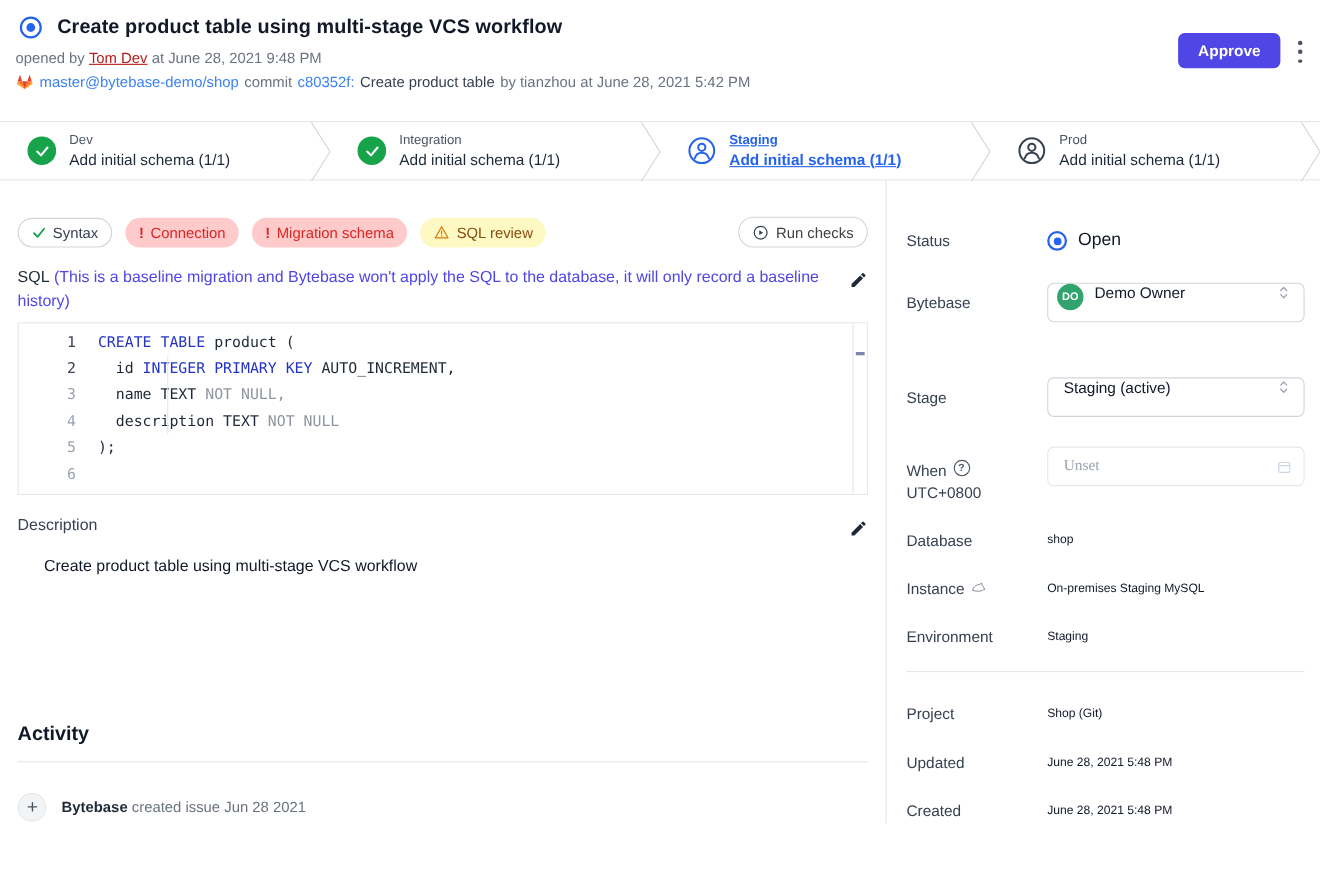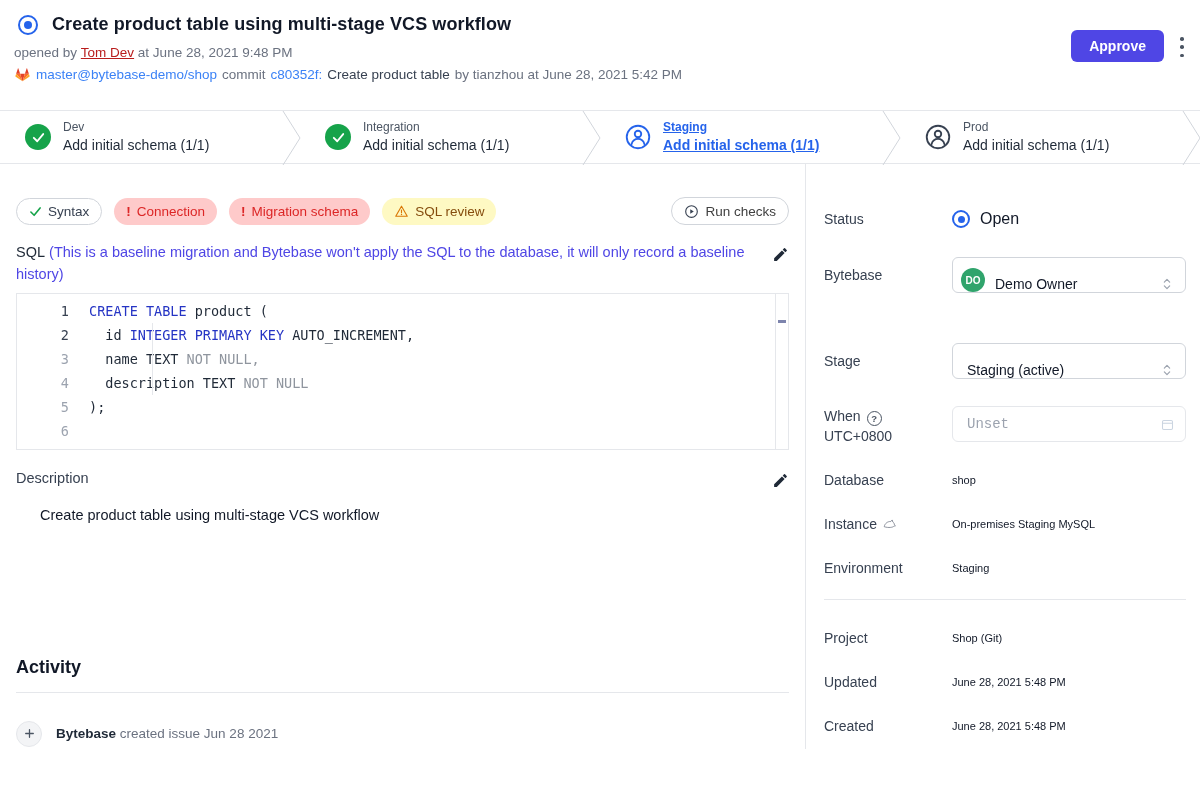"DO" .select { align-items: flex-end -> flex-start }
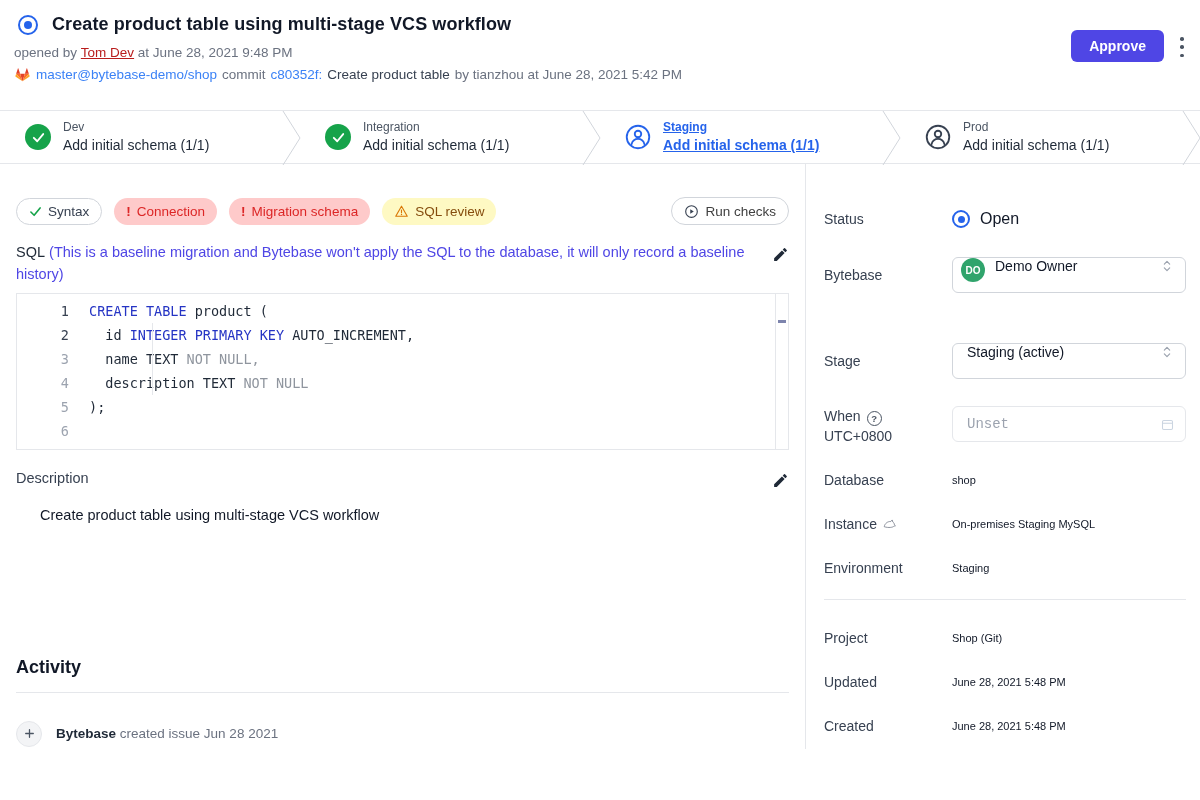"When" .when-line { align-items: flex-end -> flex-start; margin-top: none -> 12px }
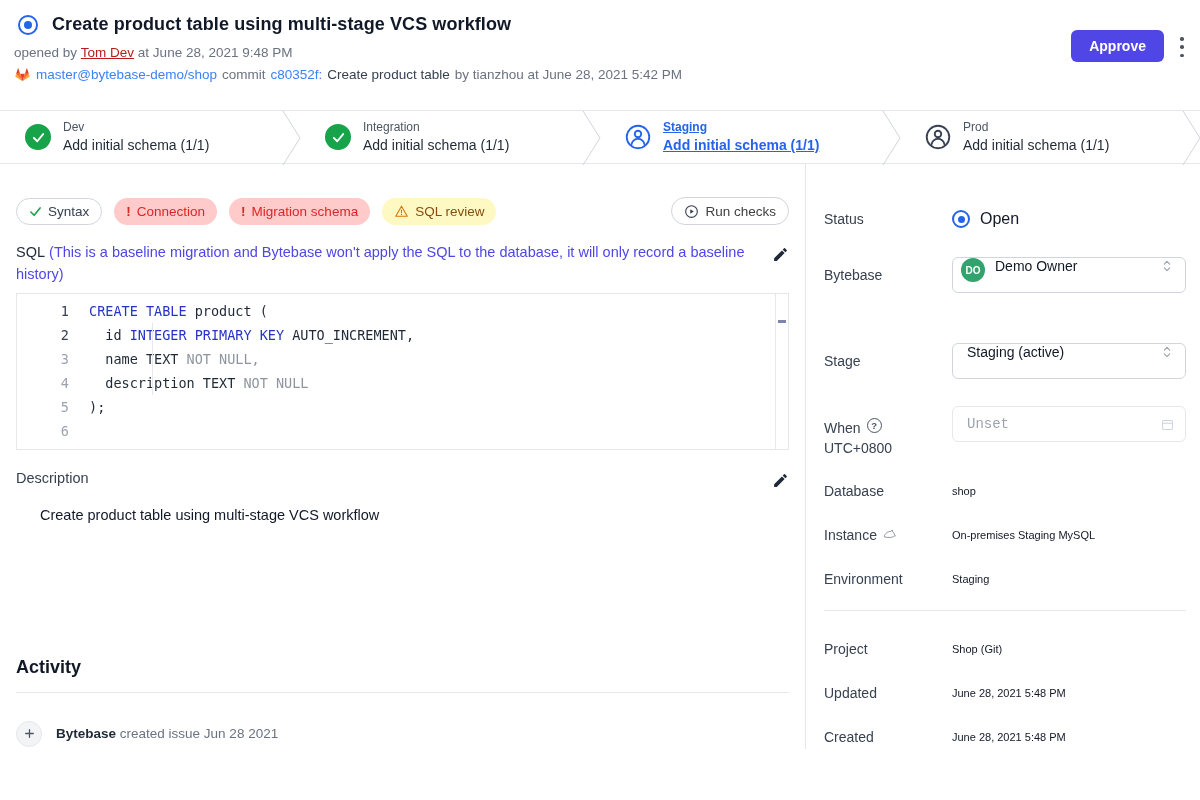"Unset" .when-input input { font-family: Liberation Mono, monospace -> Liberation Serif, serif }
